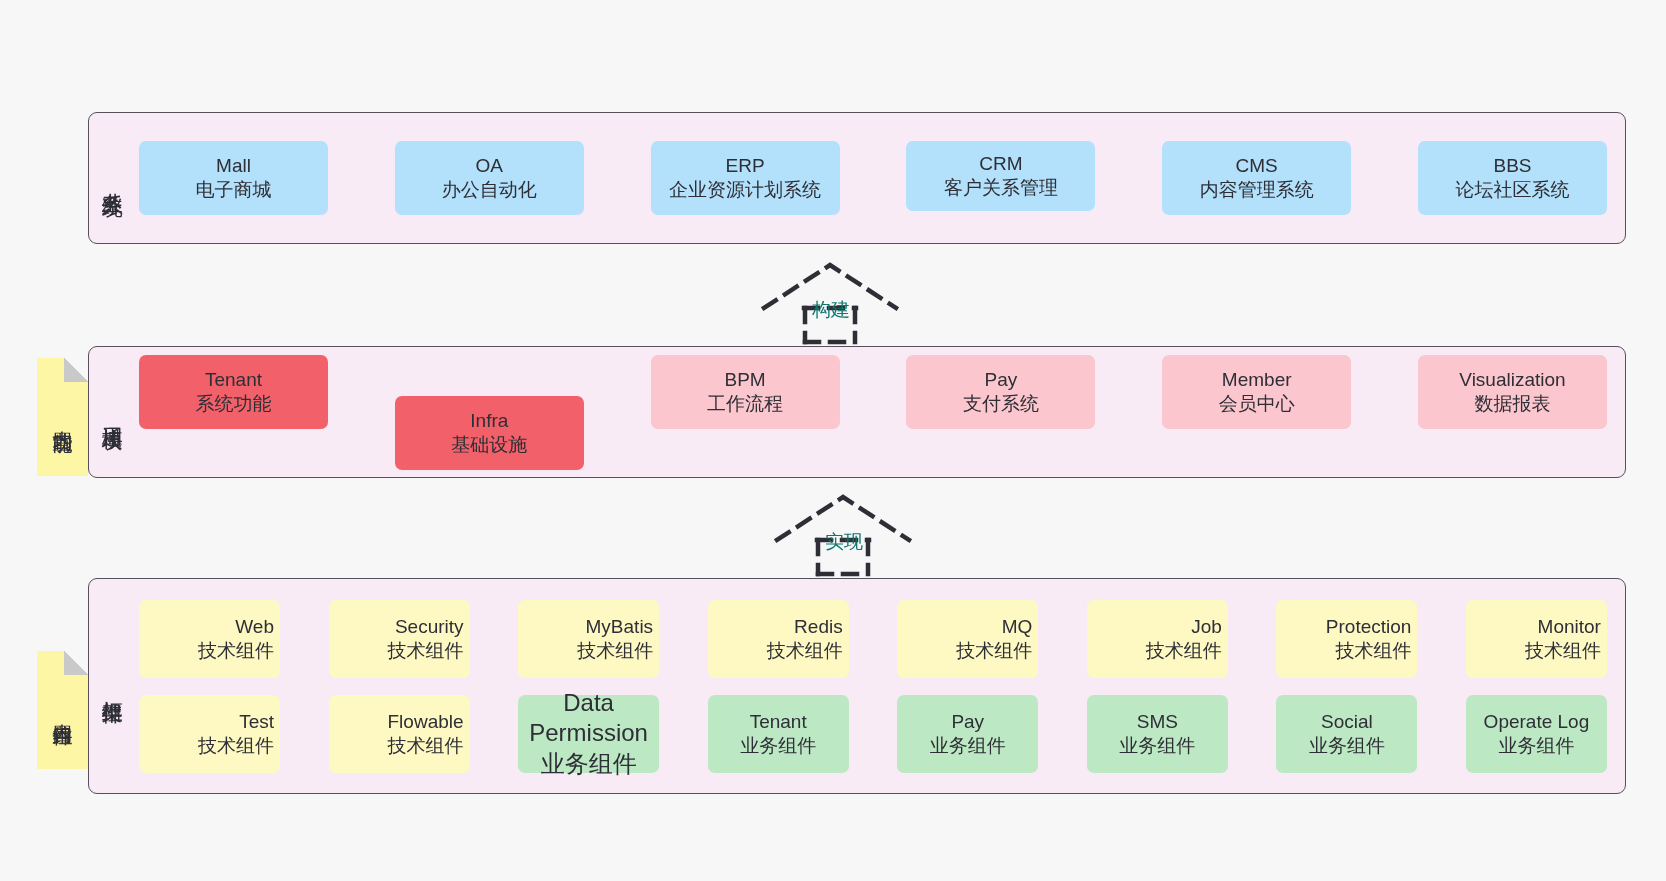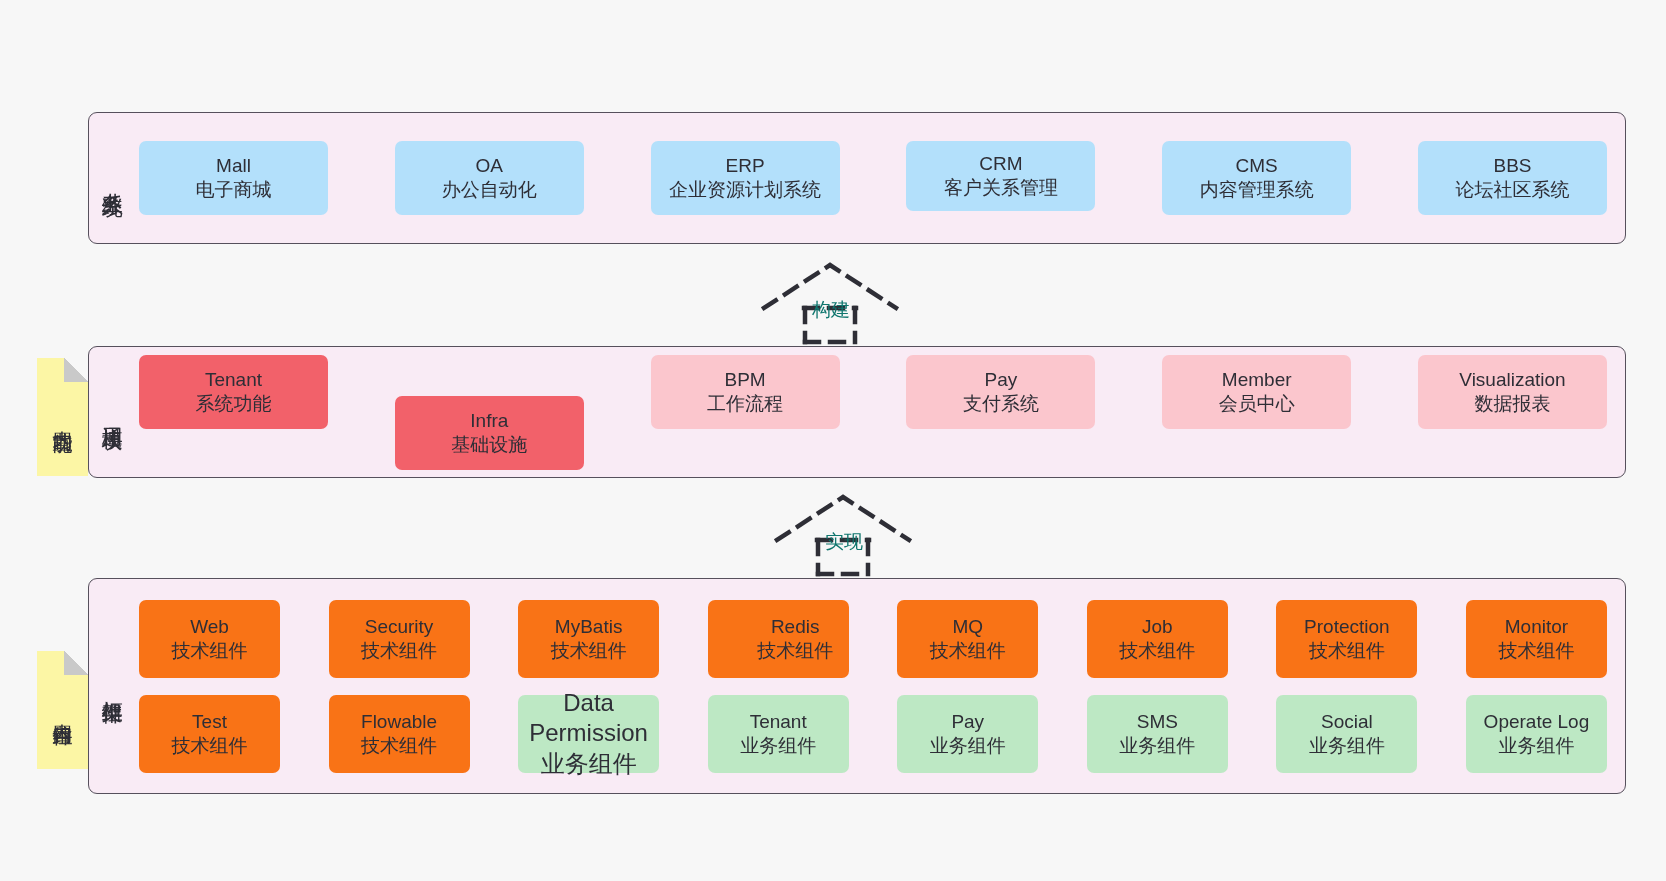"Web" .green { align-items: none -> flex-end; background: #f97316 -> #fef9c3 }
